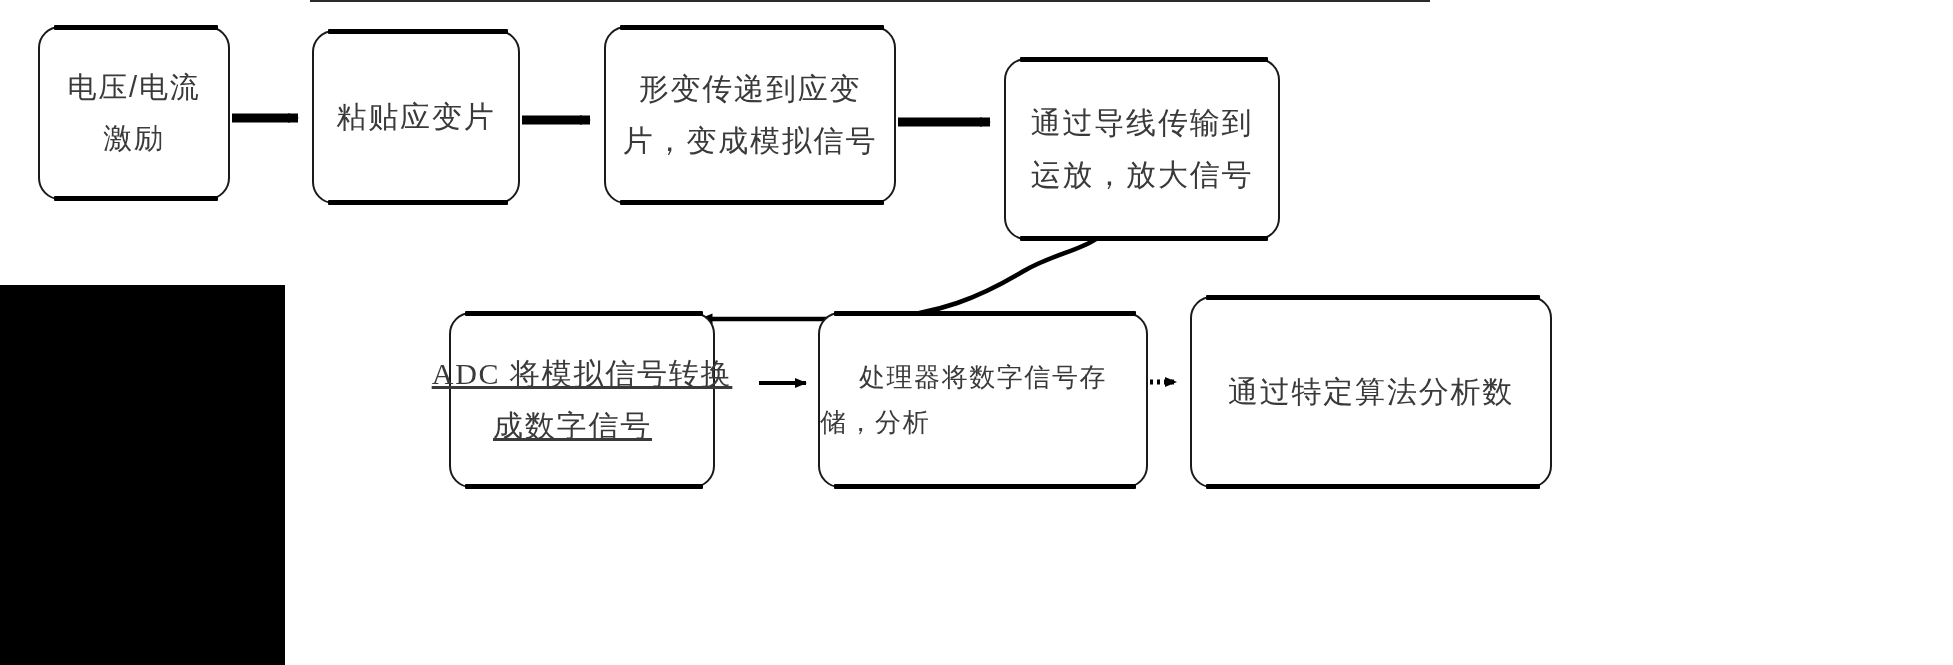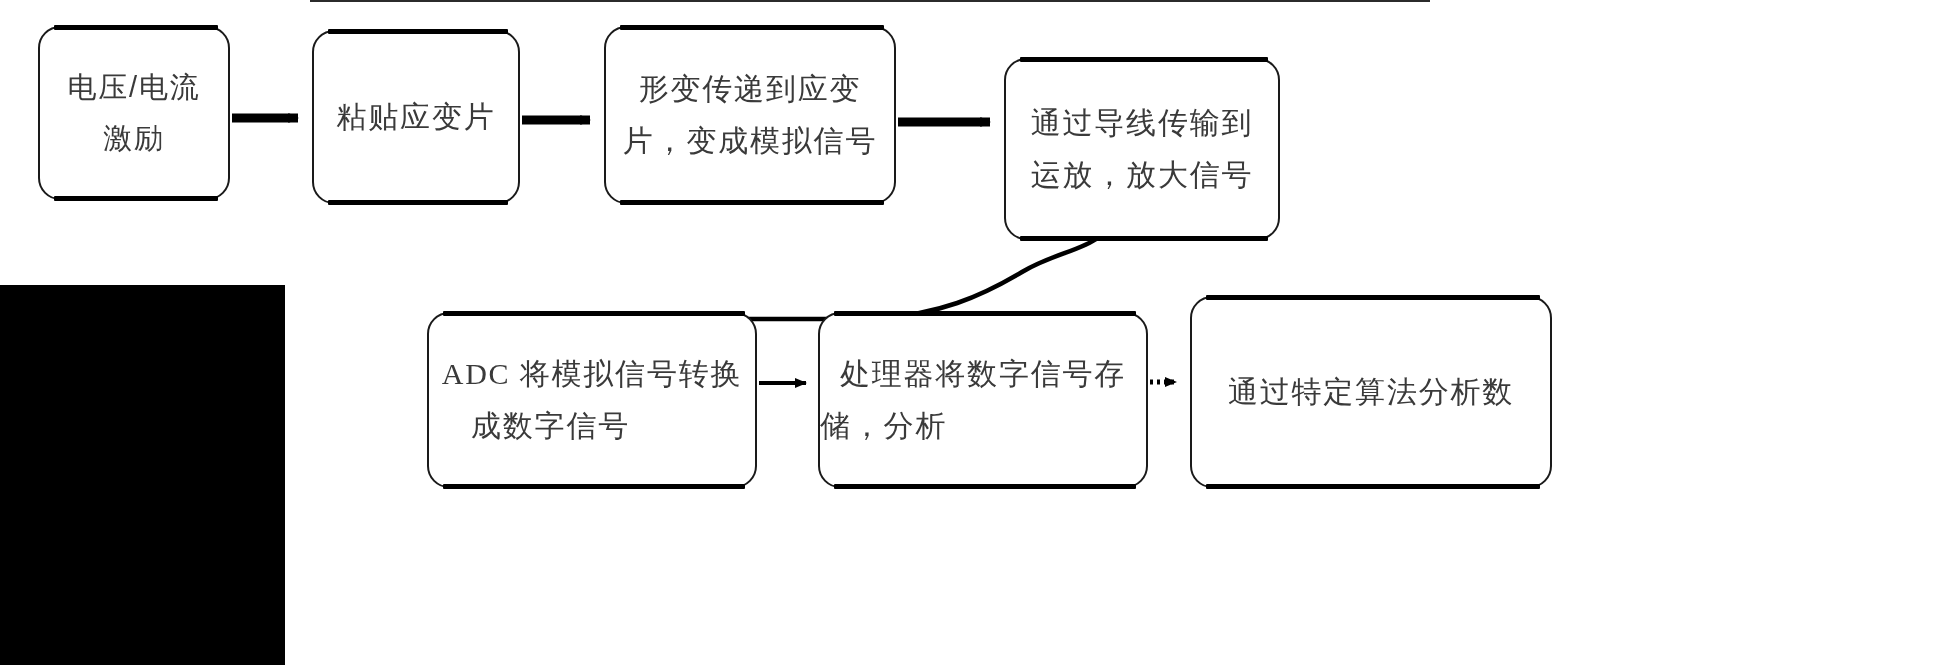"ADC 将模拟信号转换" div.node { left: 427px -> 449px; text-decoration: none -> underline; width: 330px -> 266px }
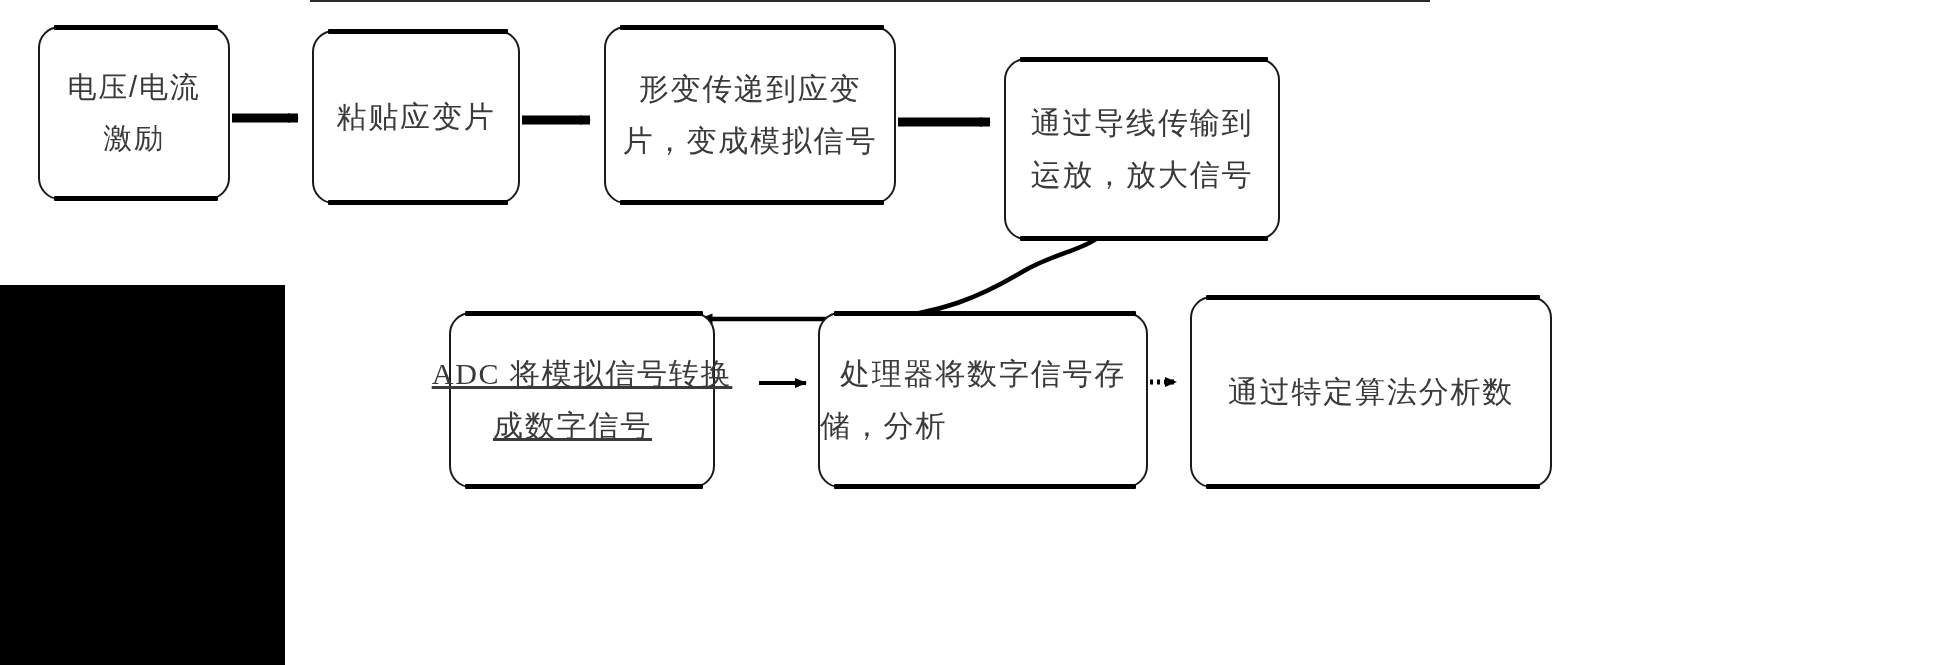"处理器将数字信号存" div.node { font-size: 30px -> 26px }
